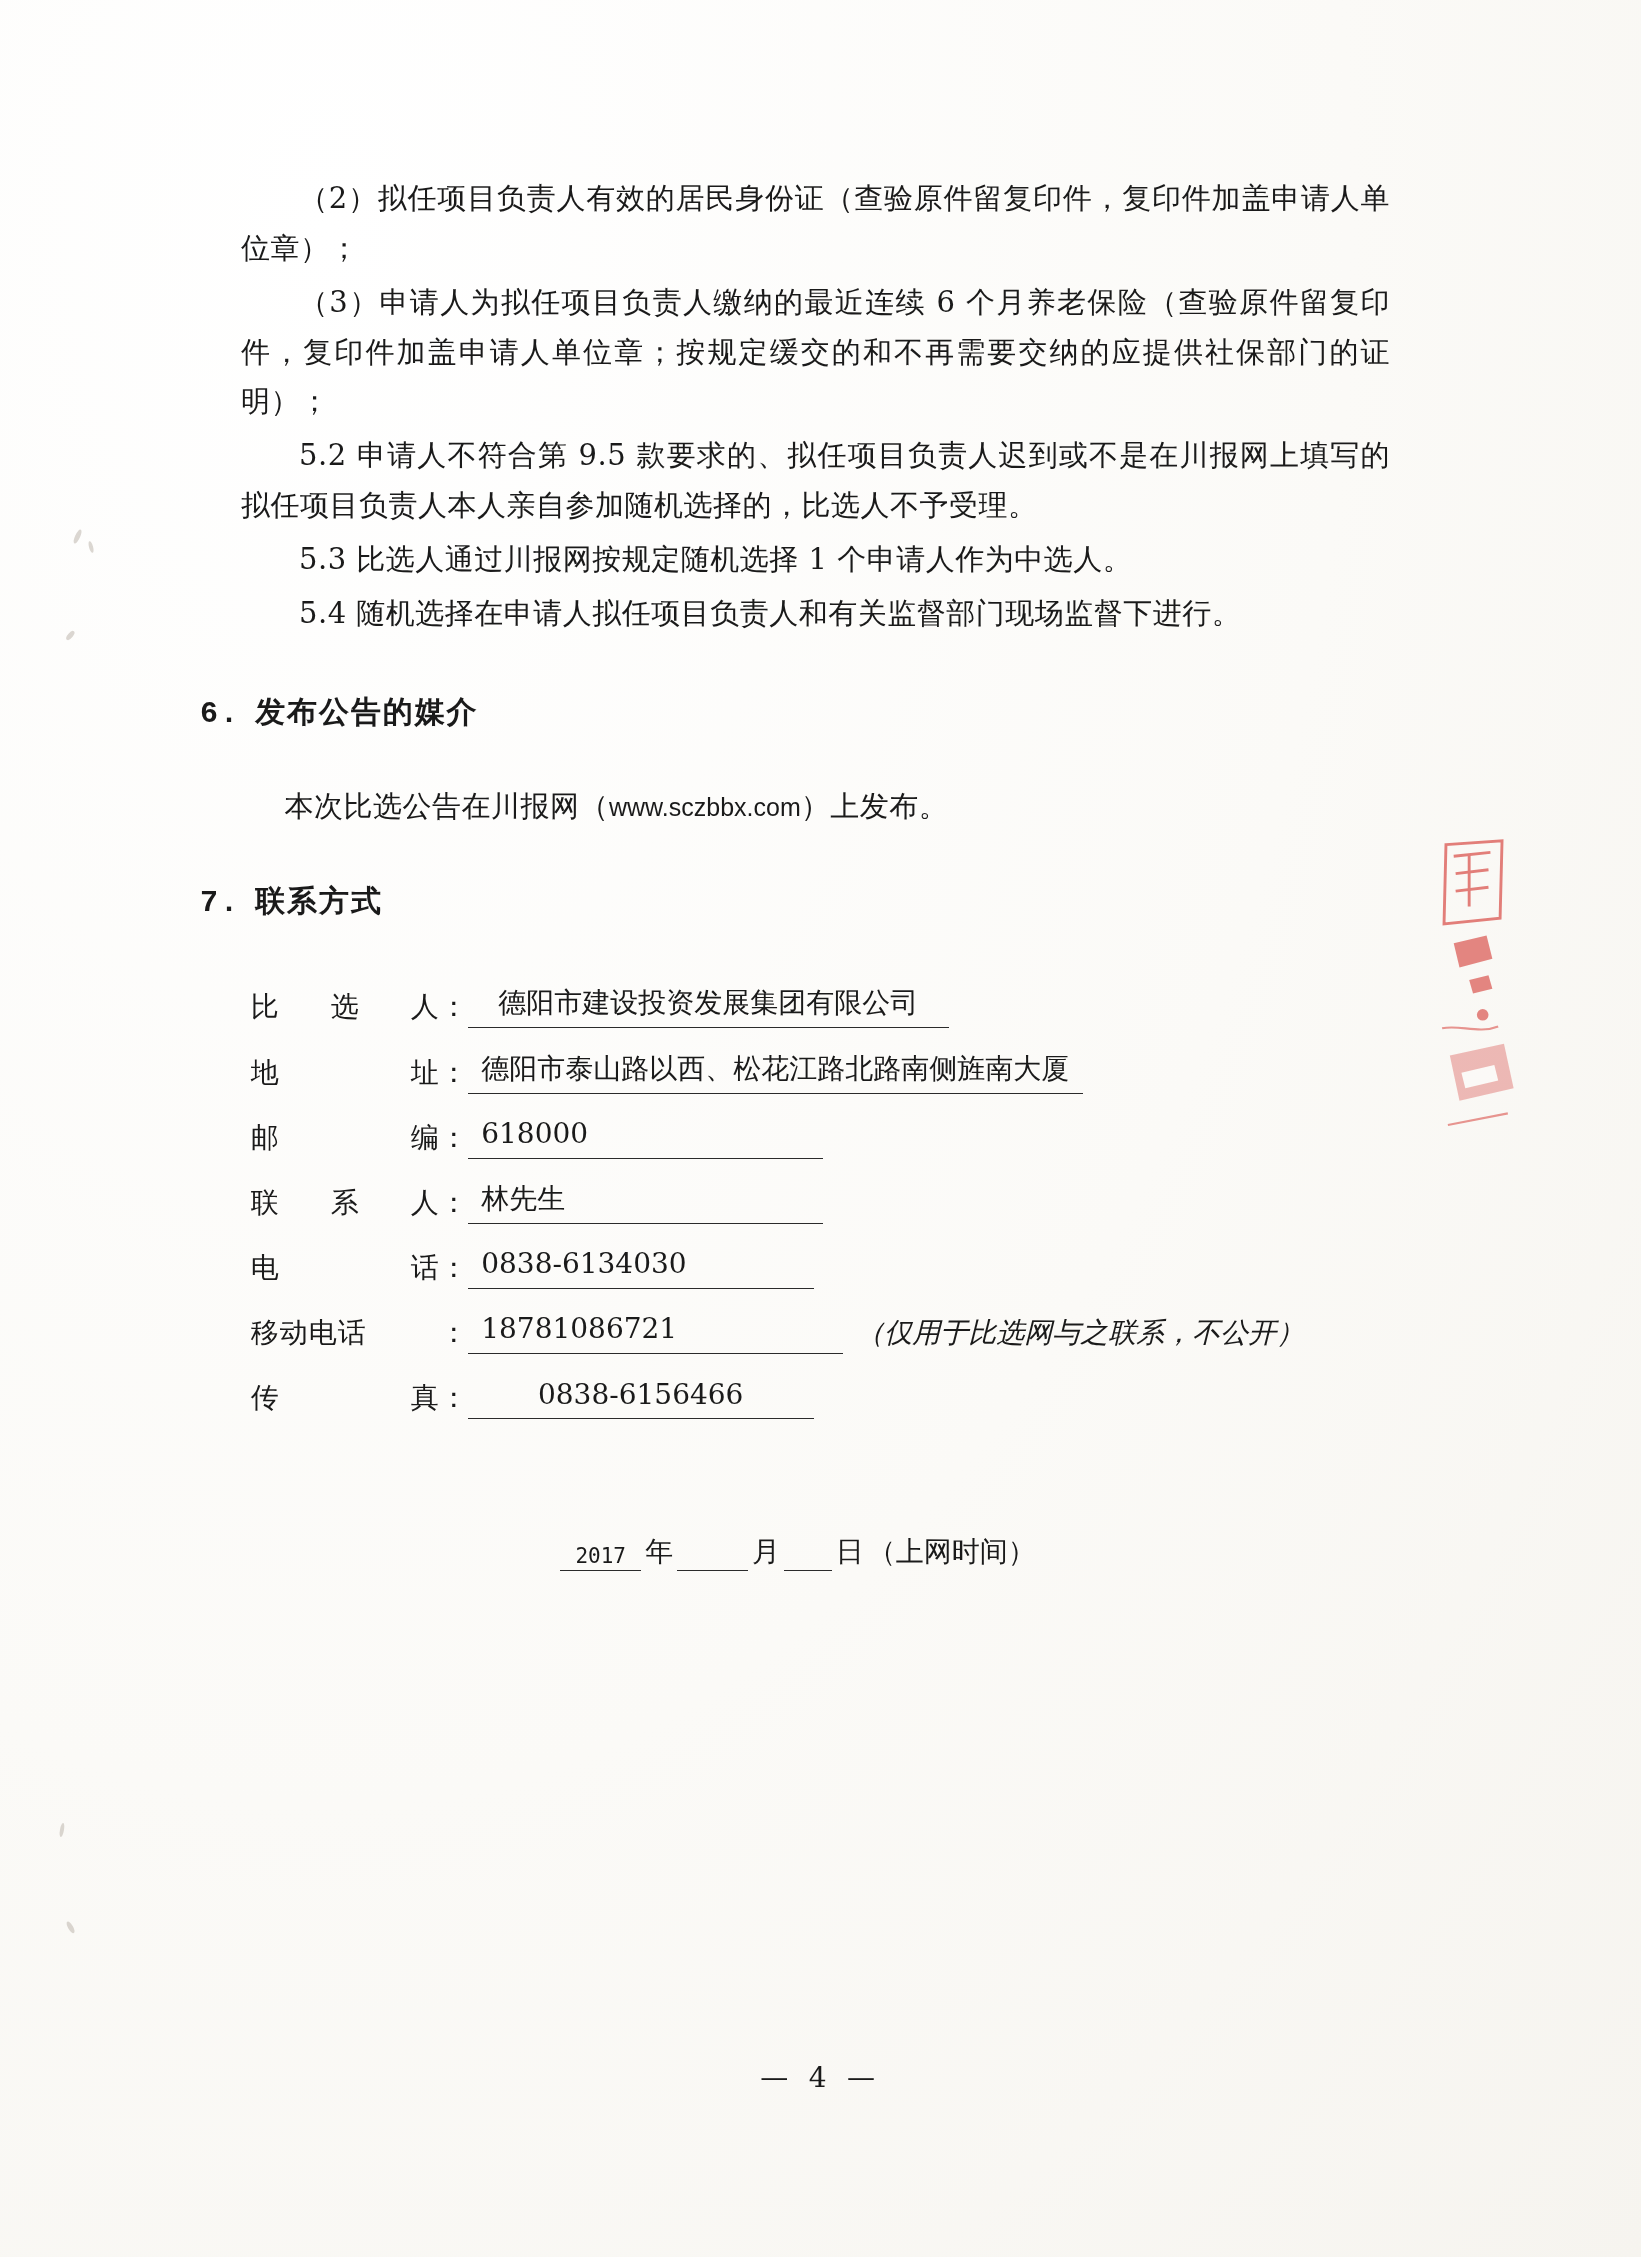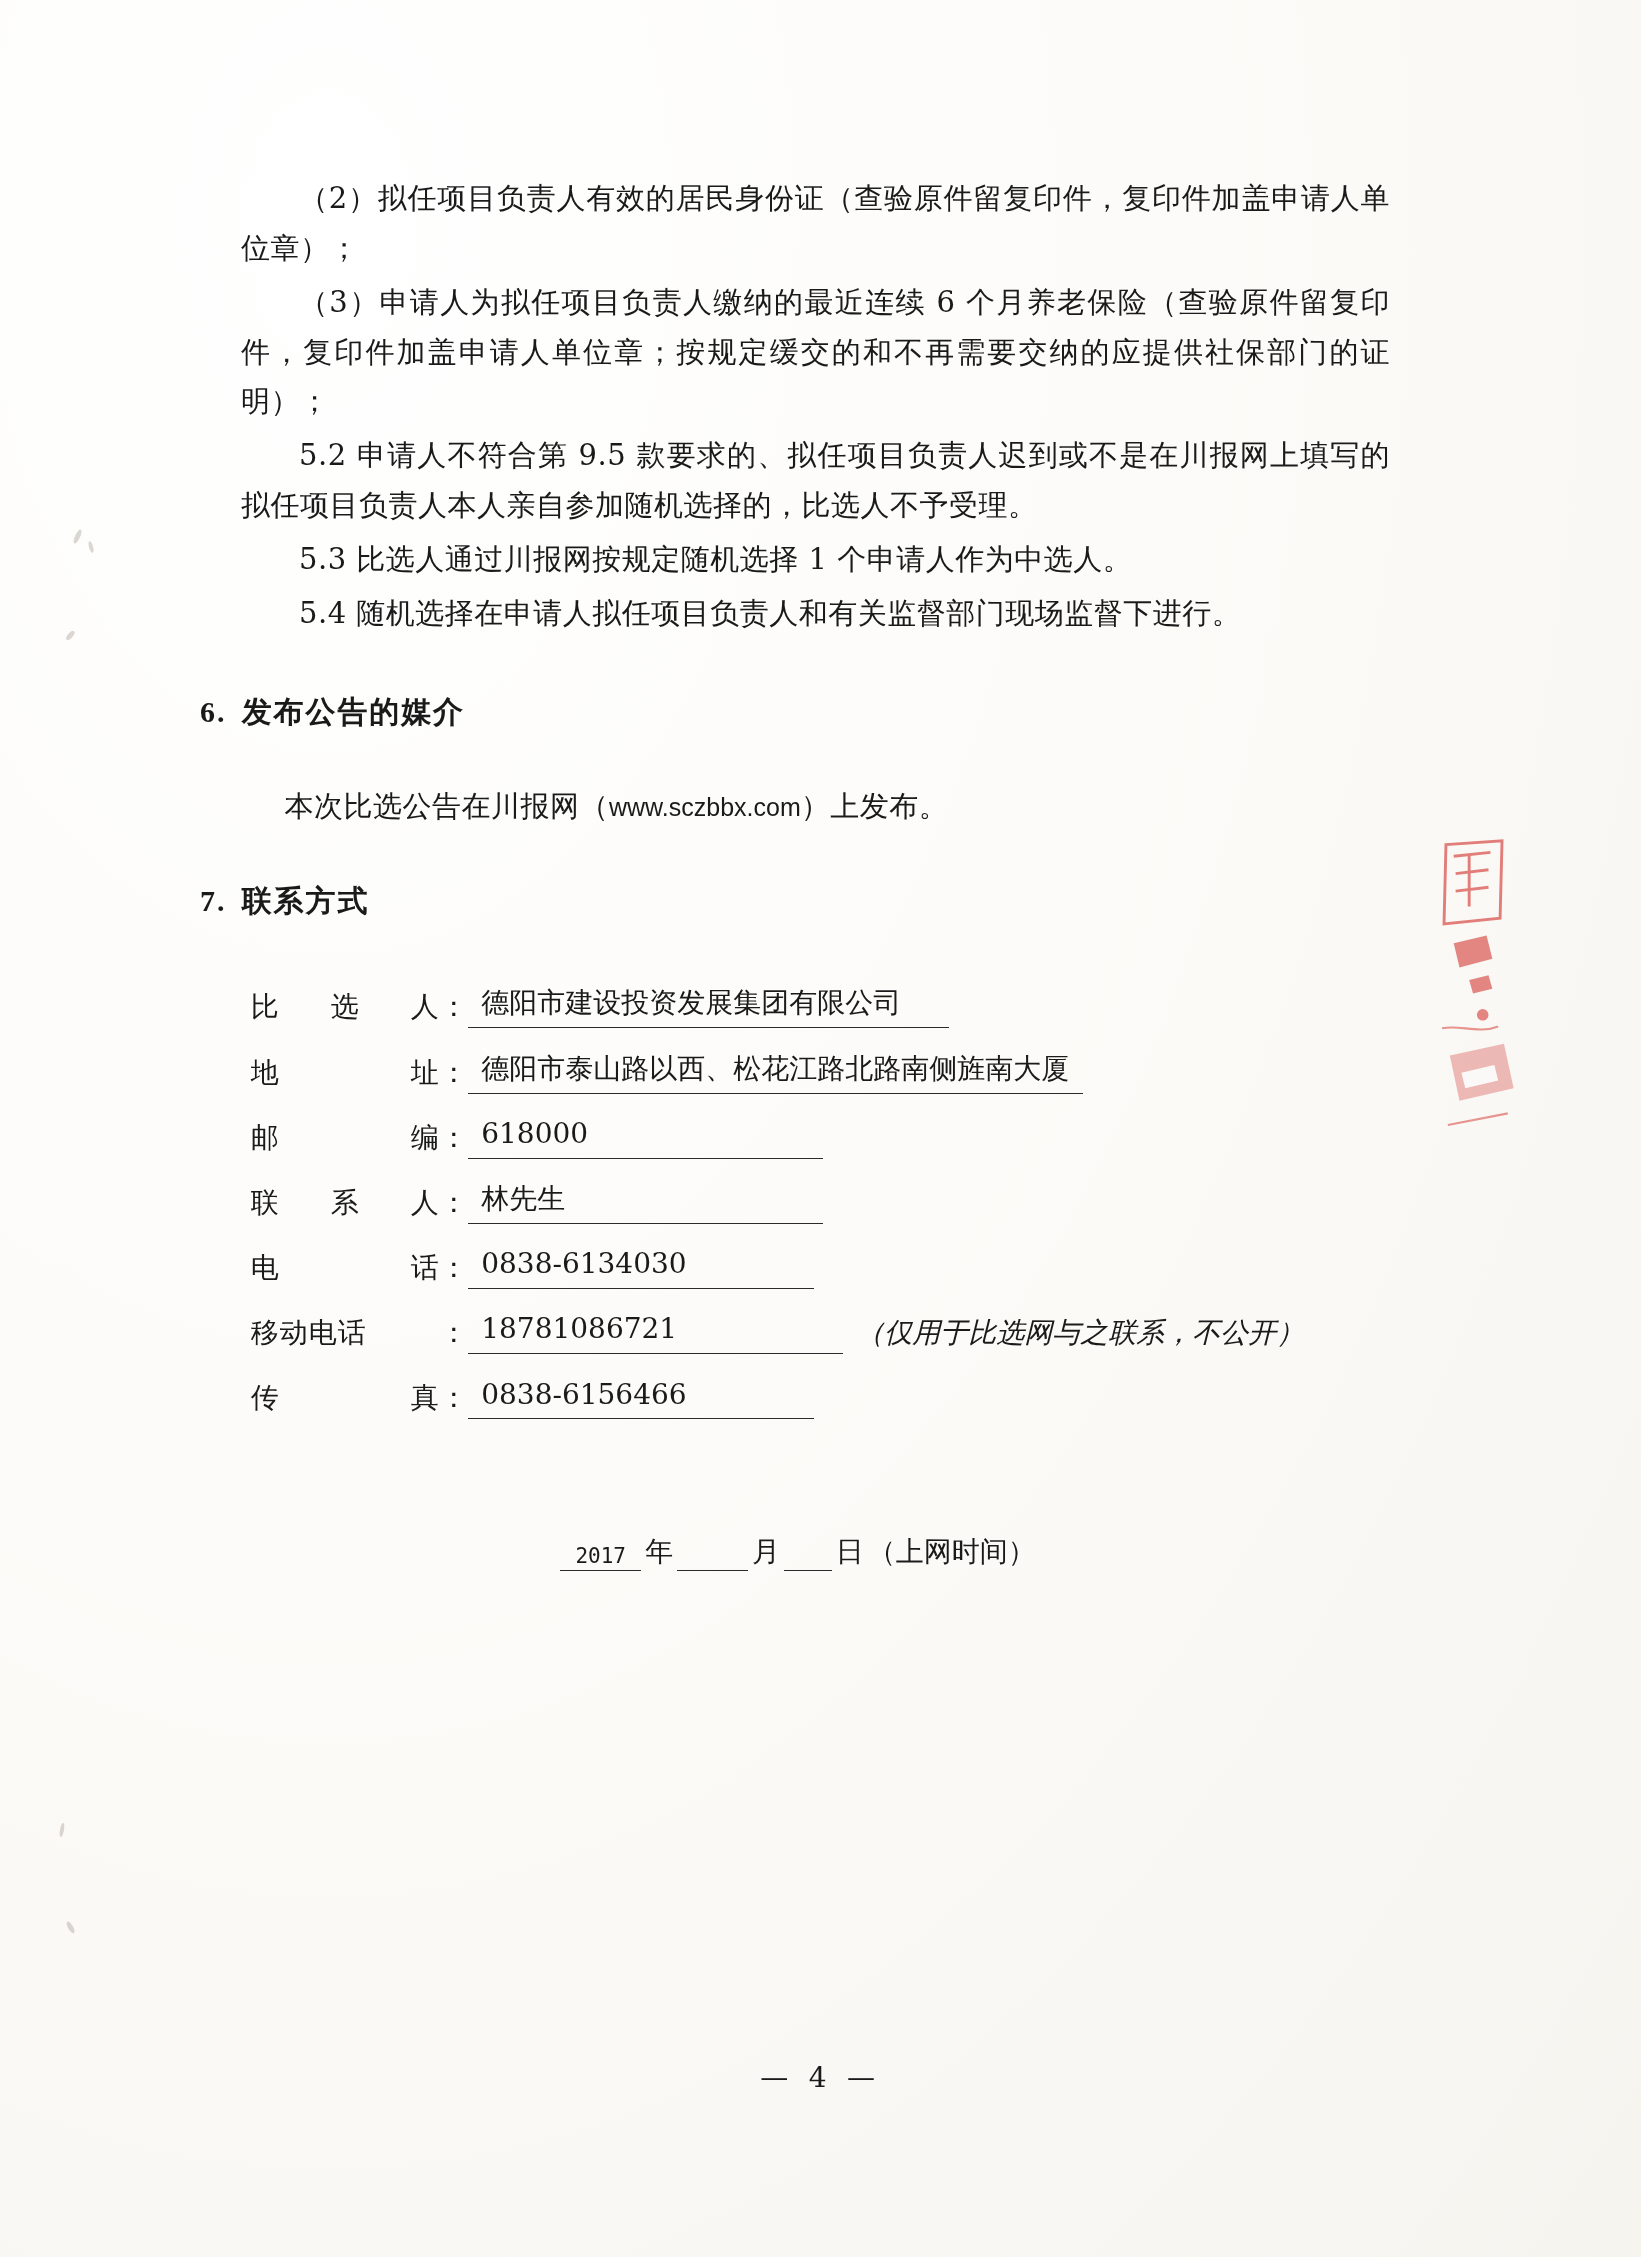"6. 发布公告的媒介" h2.section { font-family: Liberation Serif, serif -> Liberation Mono, monospace }
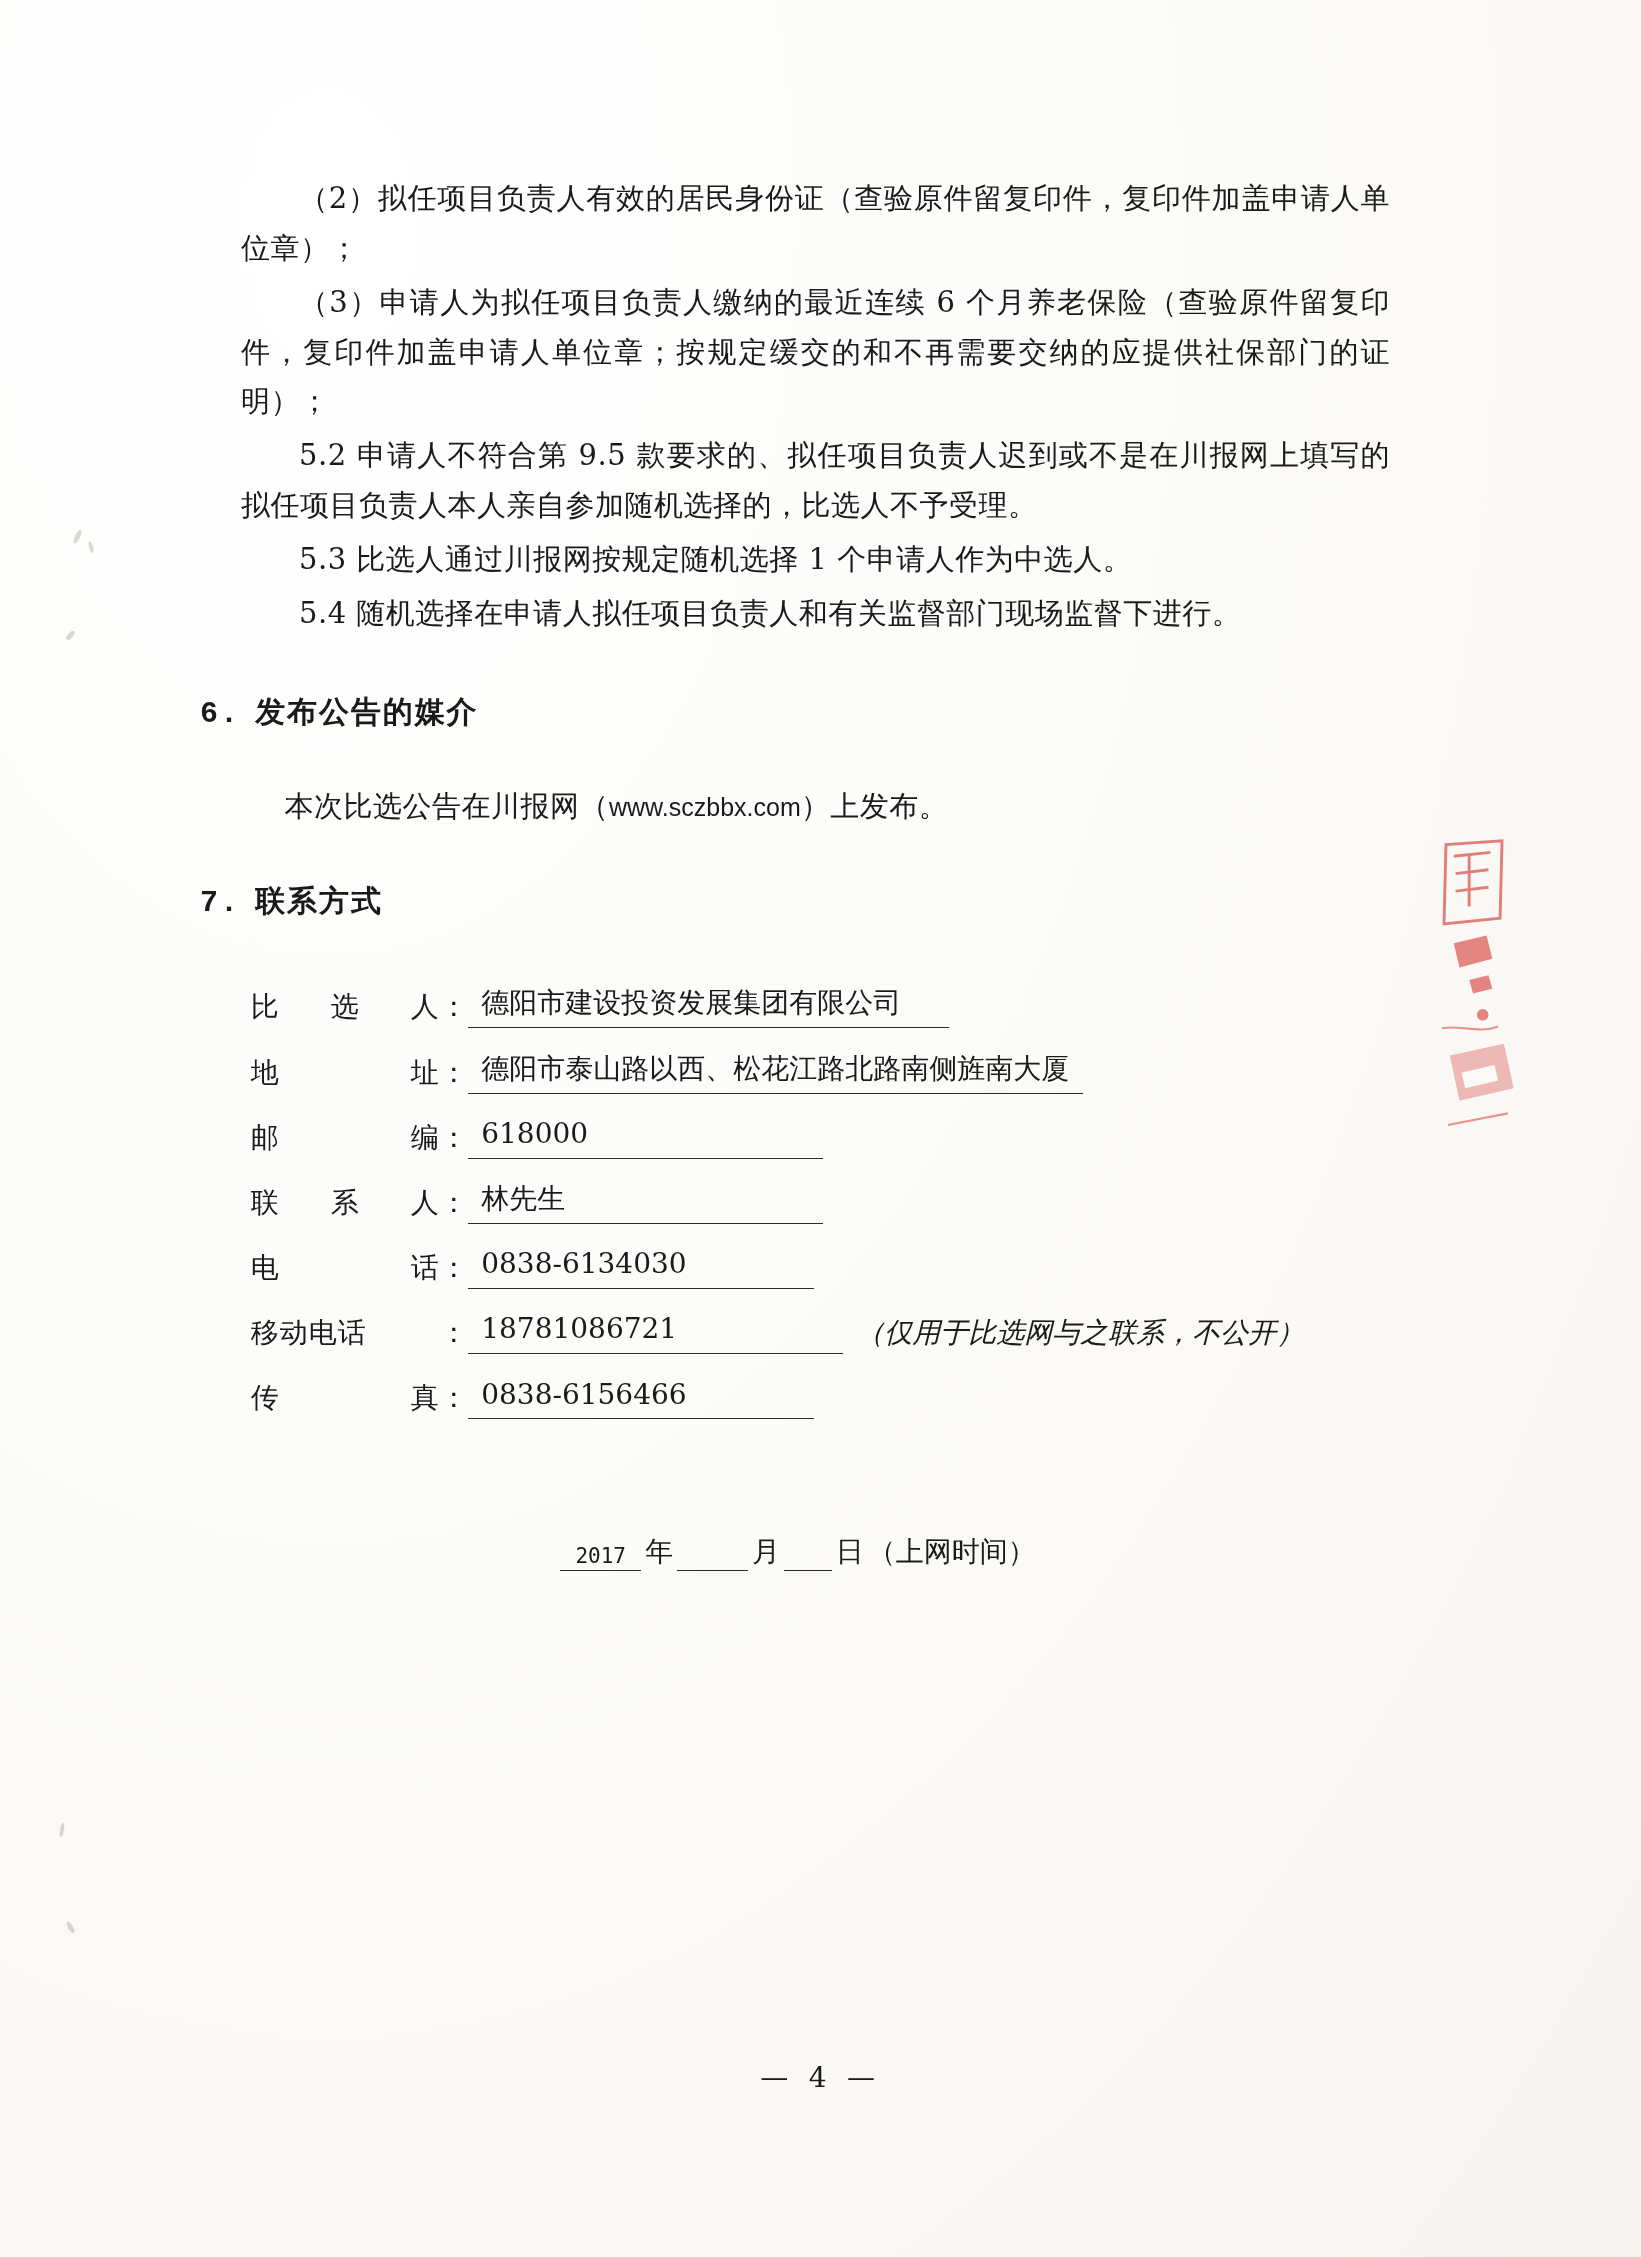"德阳市建设投资发展集团有限公司" .c-value.left { text-align: left -> center }
